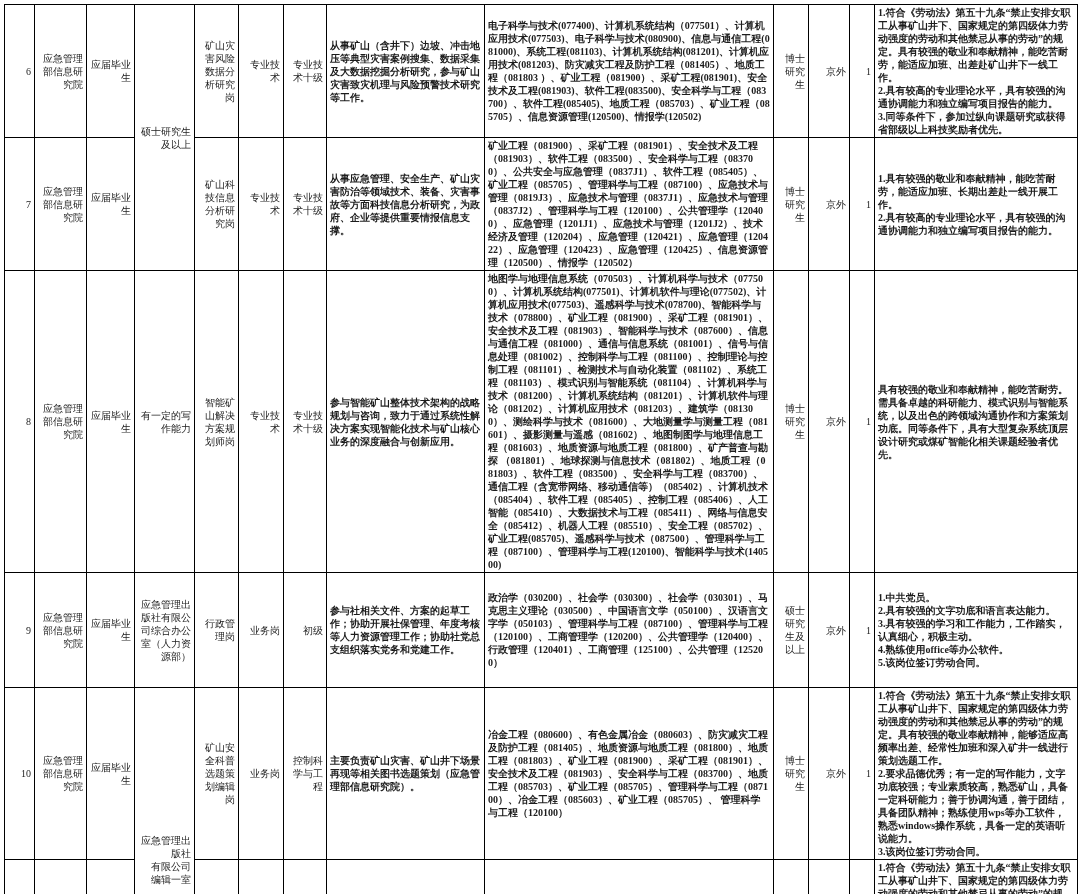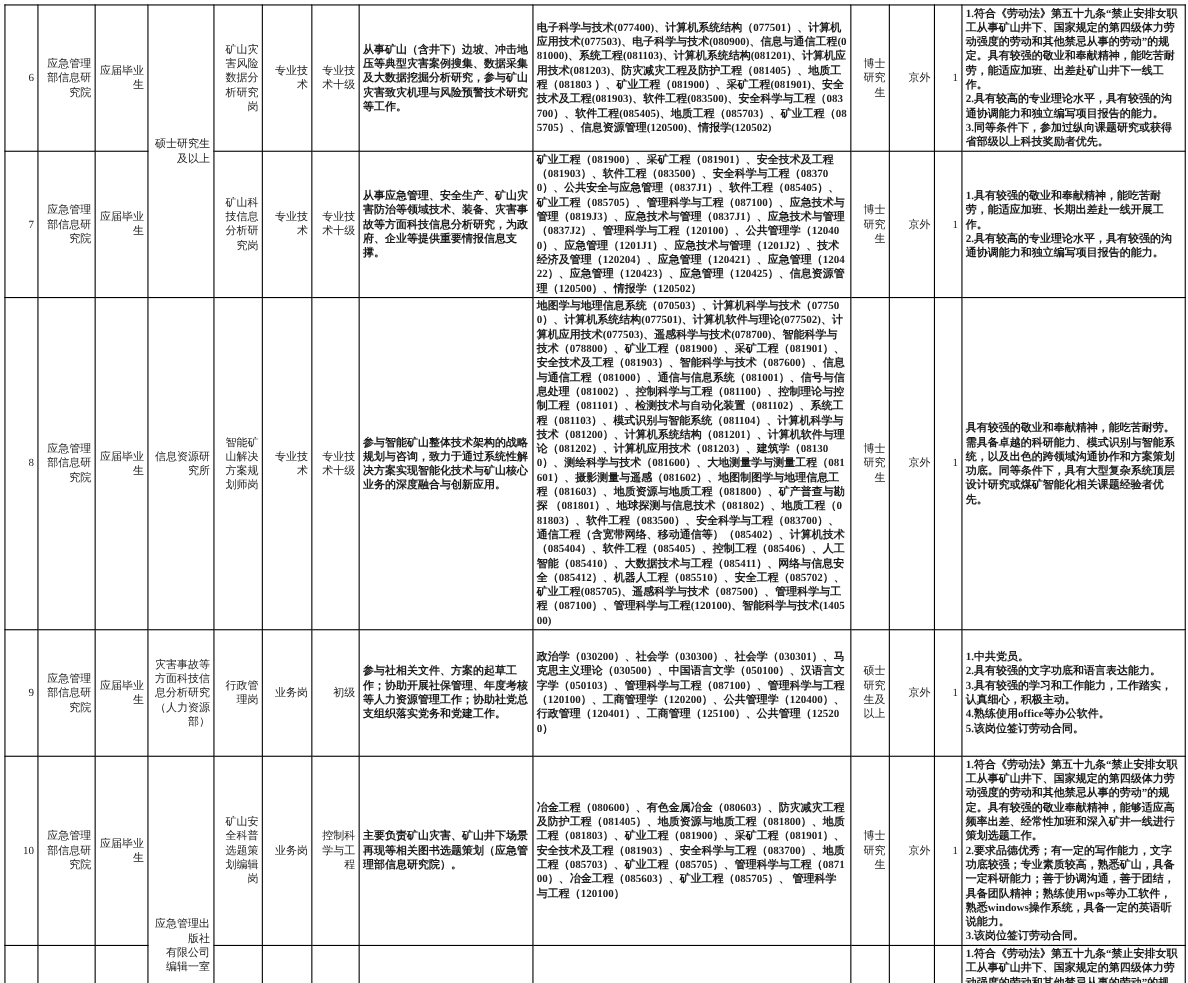"信息资源研究所" td.c { text: 信息资源研究所 -> 有一定的写作能力 }
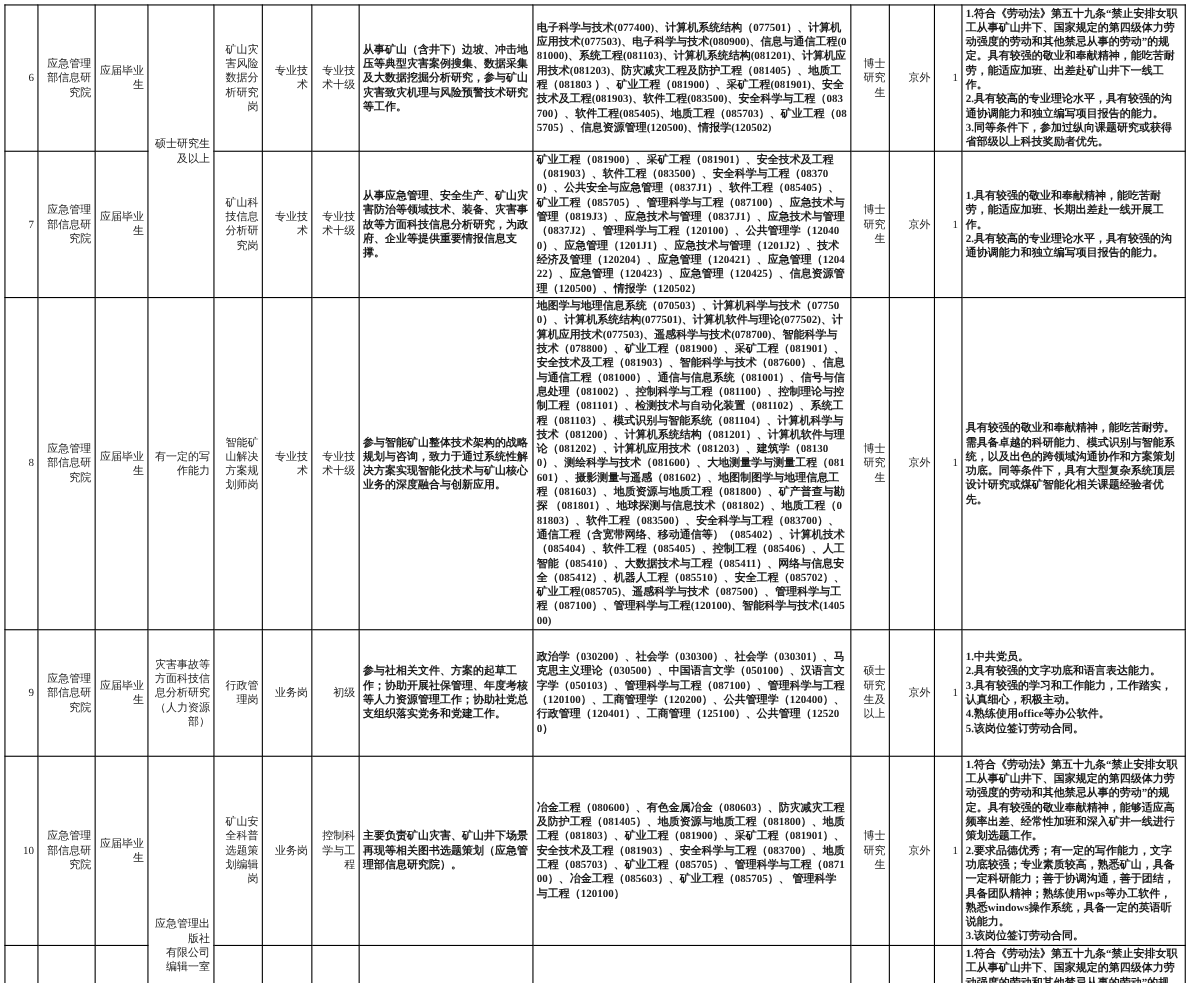"灾害事故等方面科技信息分析研究（人力资源部）" td.c { text: 灾害事故等方面科技信息分析研究 -> 应急管理出版社有限公司综合办公室 }
